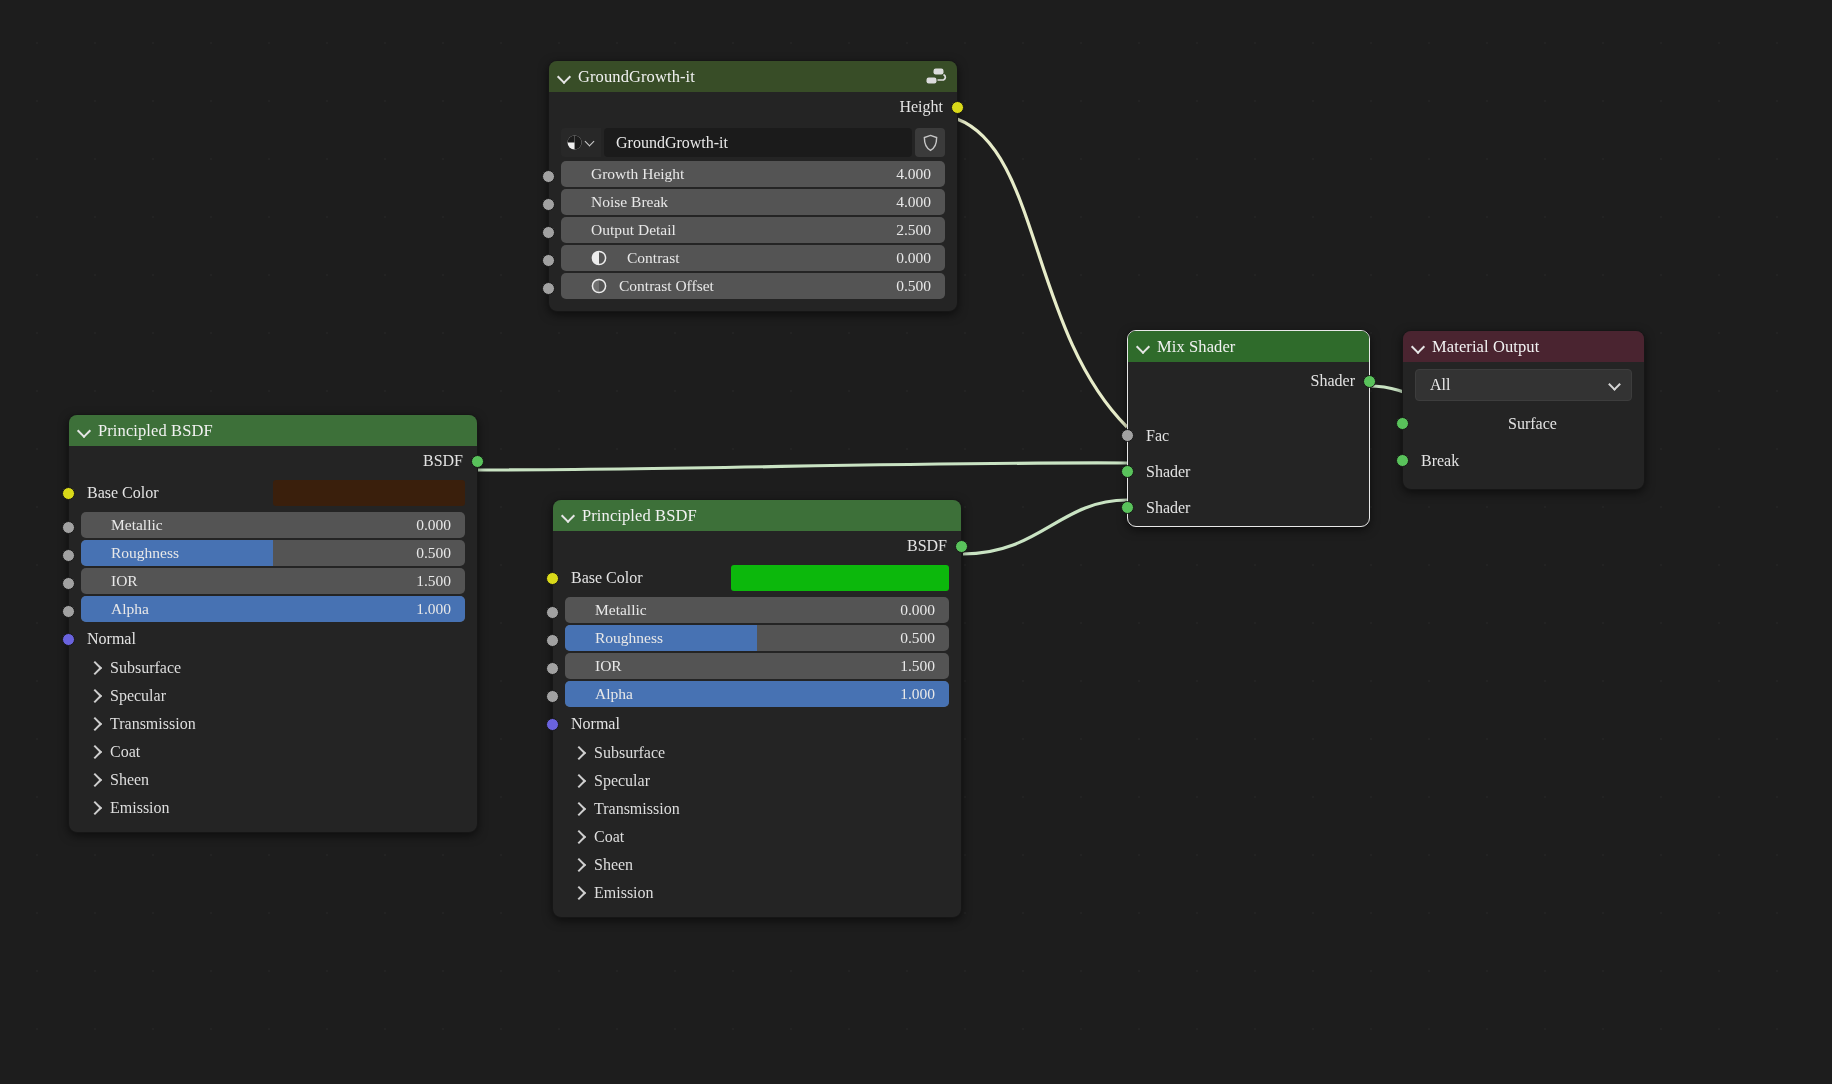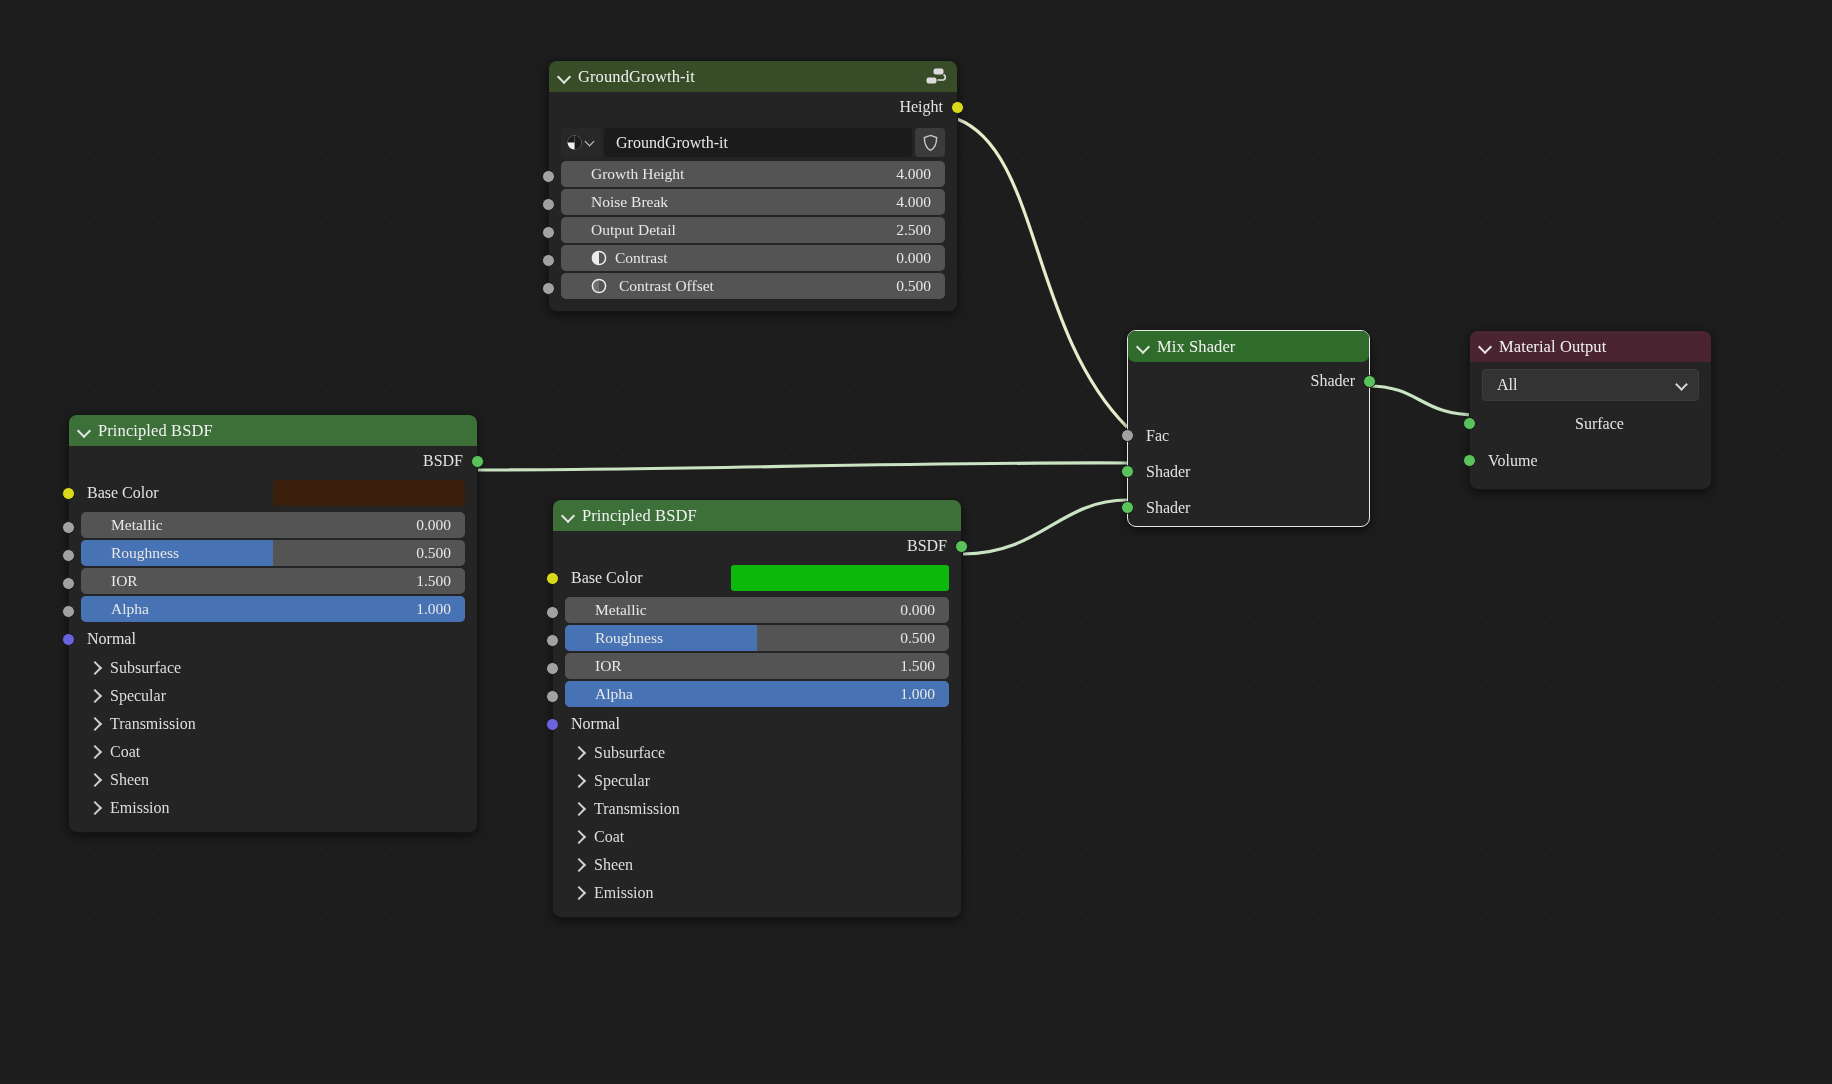"Contrast" span.lbl { gap: 8px -> 20px }
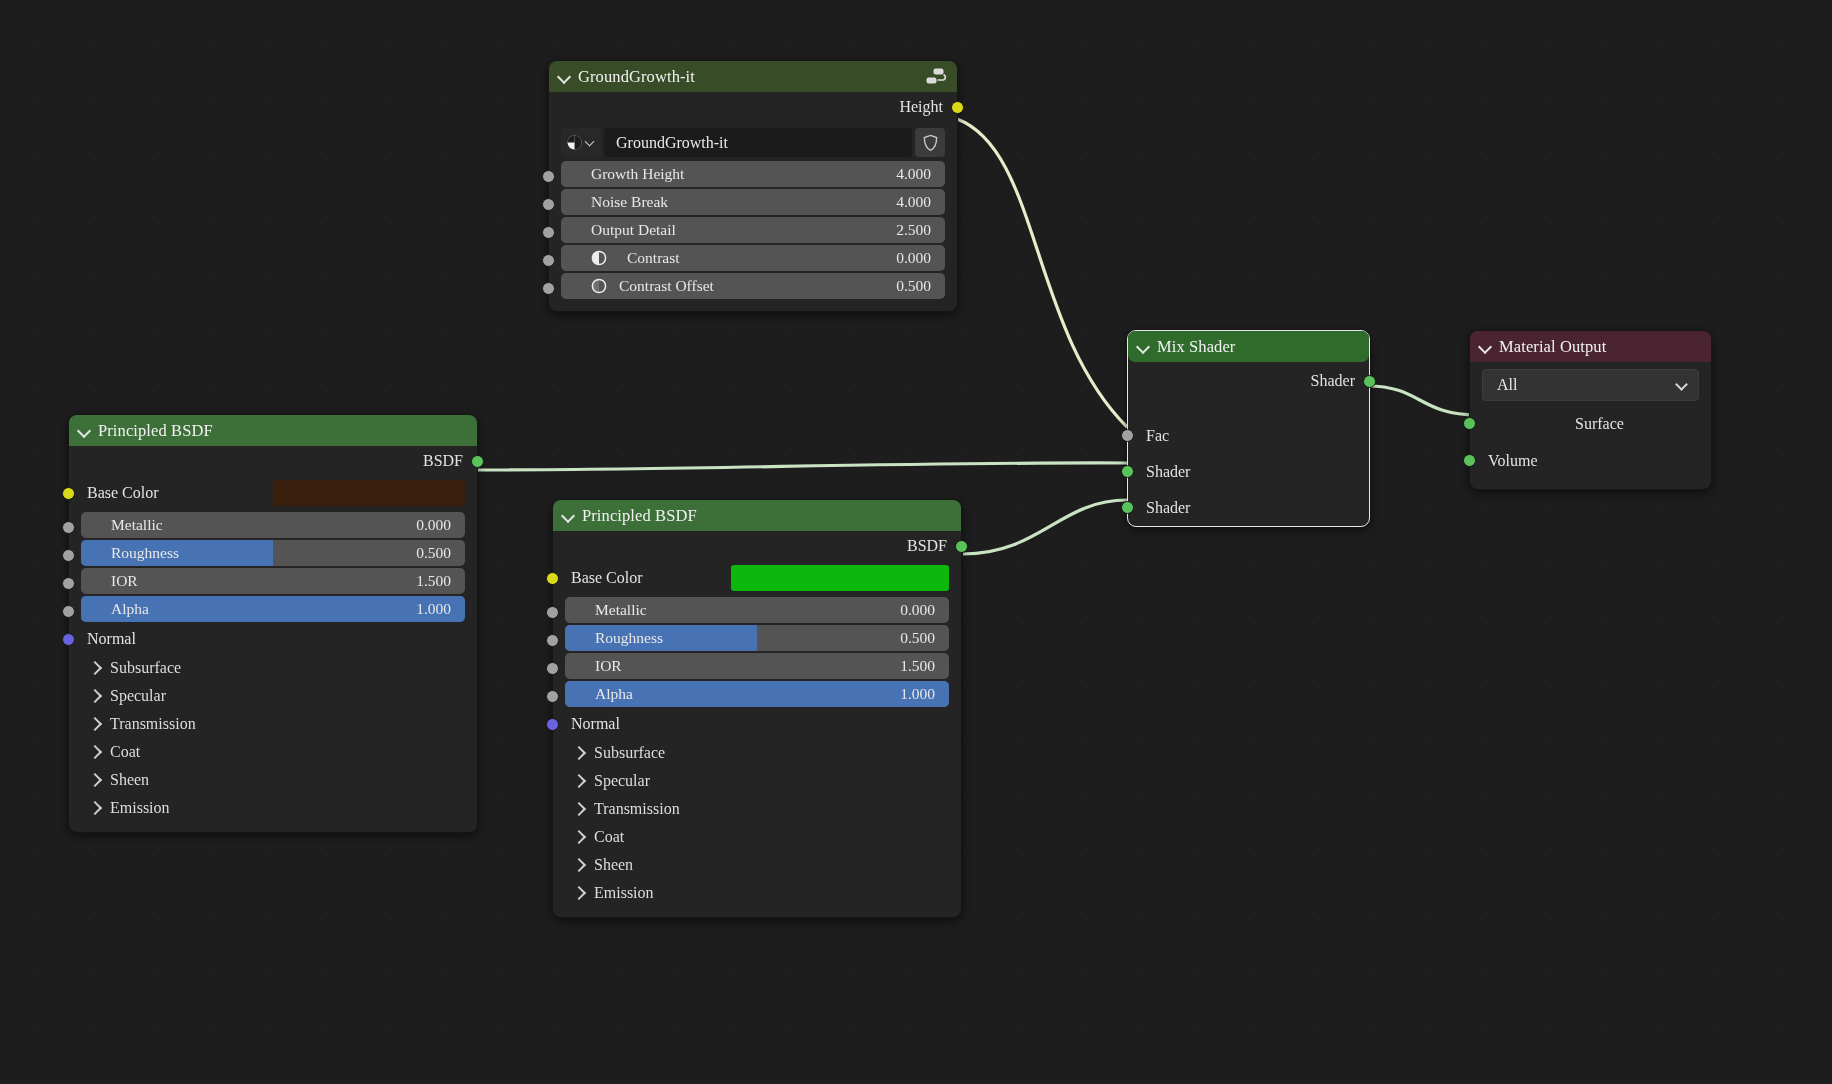"Mix Shader" div.hdr { border-radius: 7px -> none }
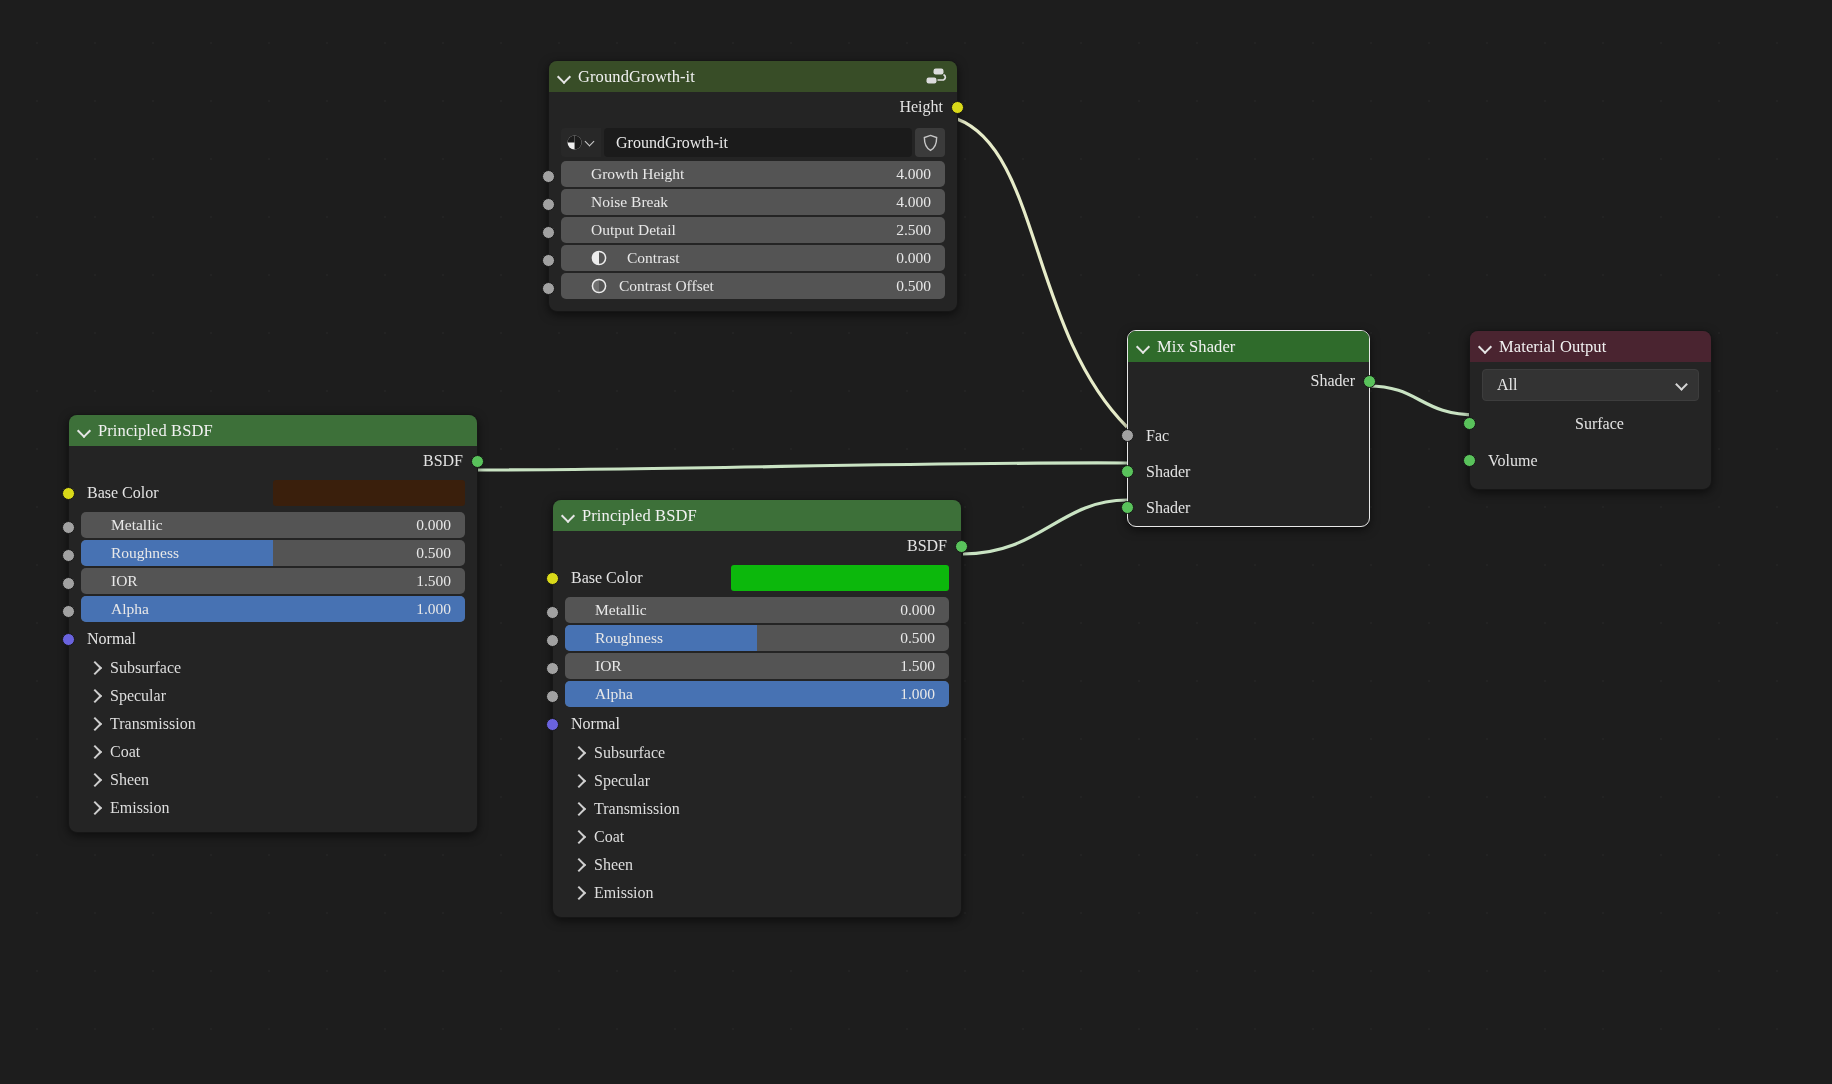"Material Output" div.node { left: 1469px -> 1402px }
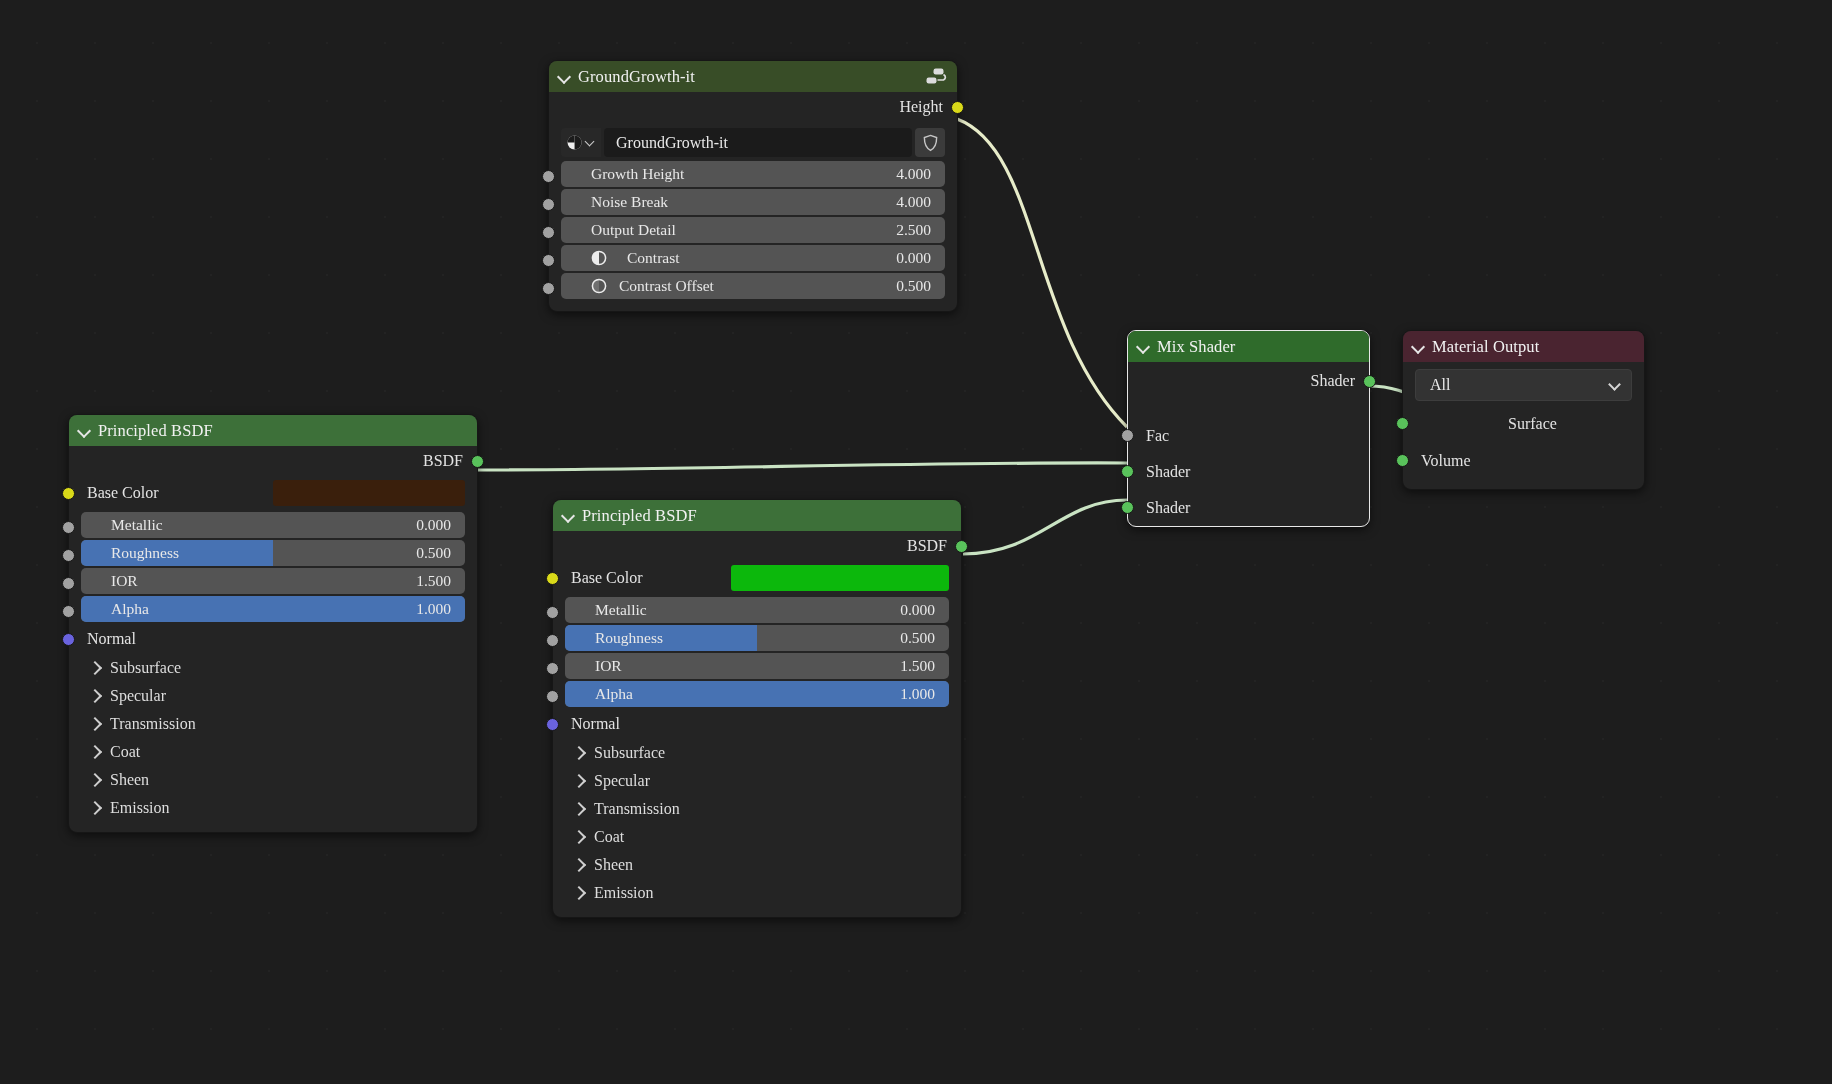"Volume" span { text: Volume -> Break }
